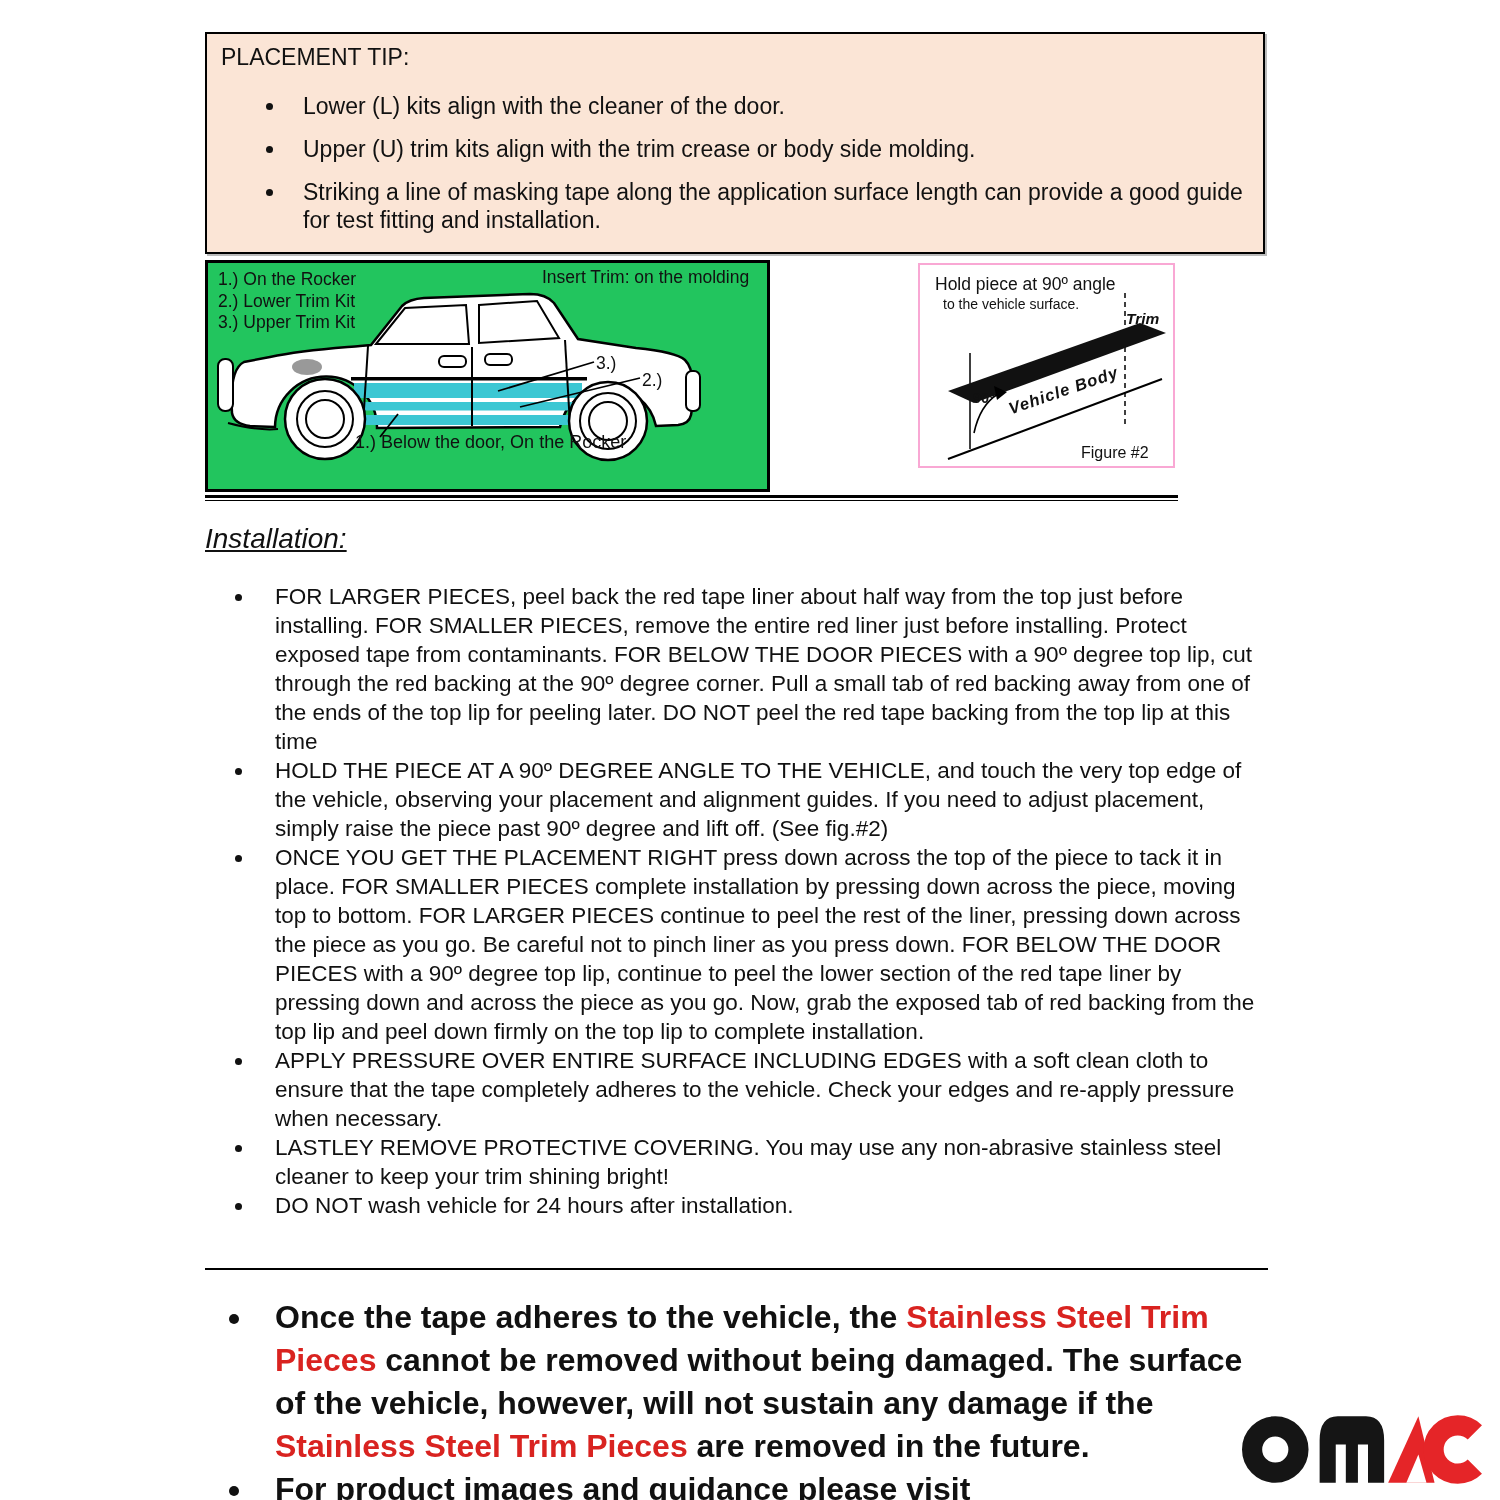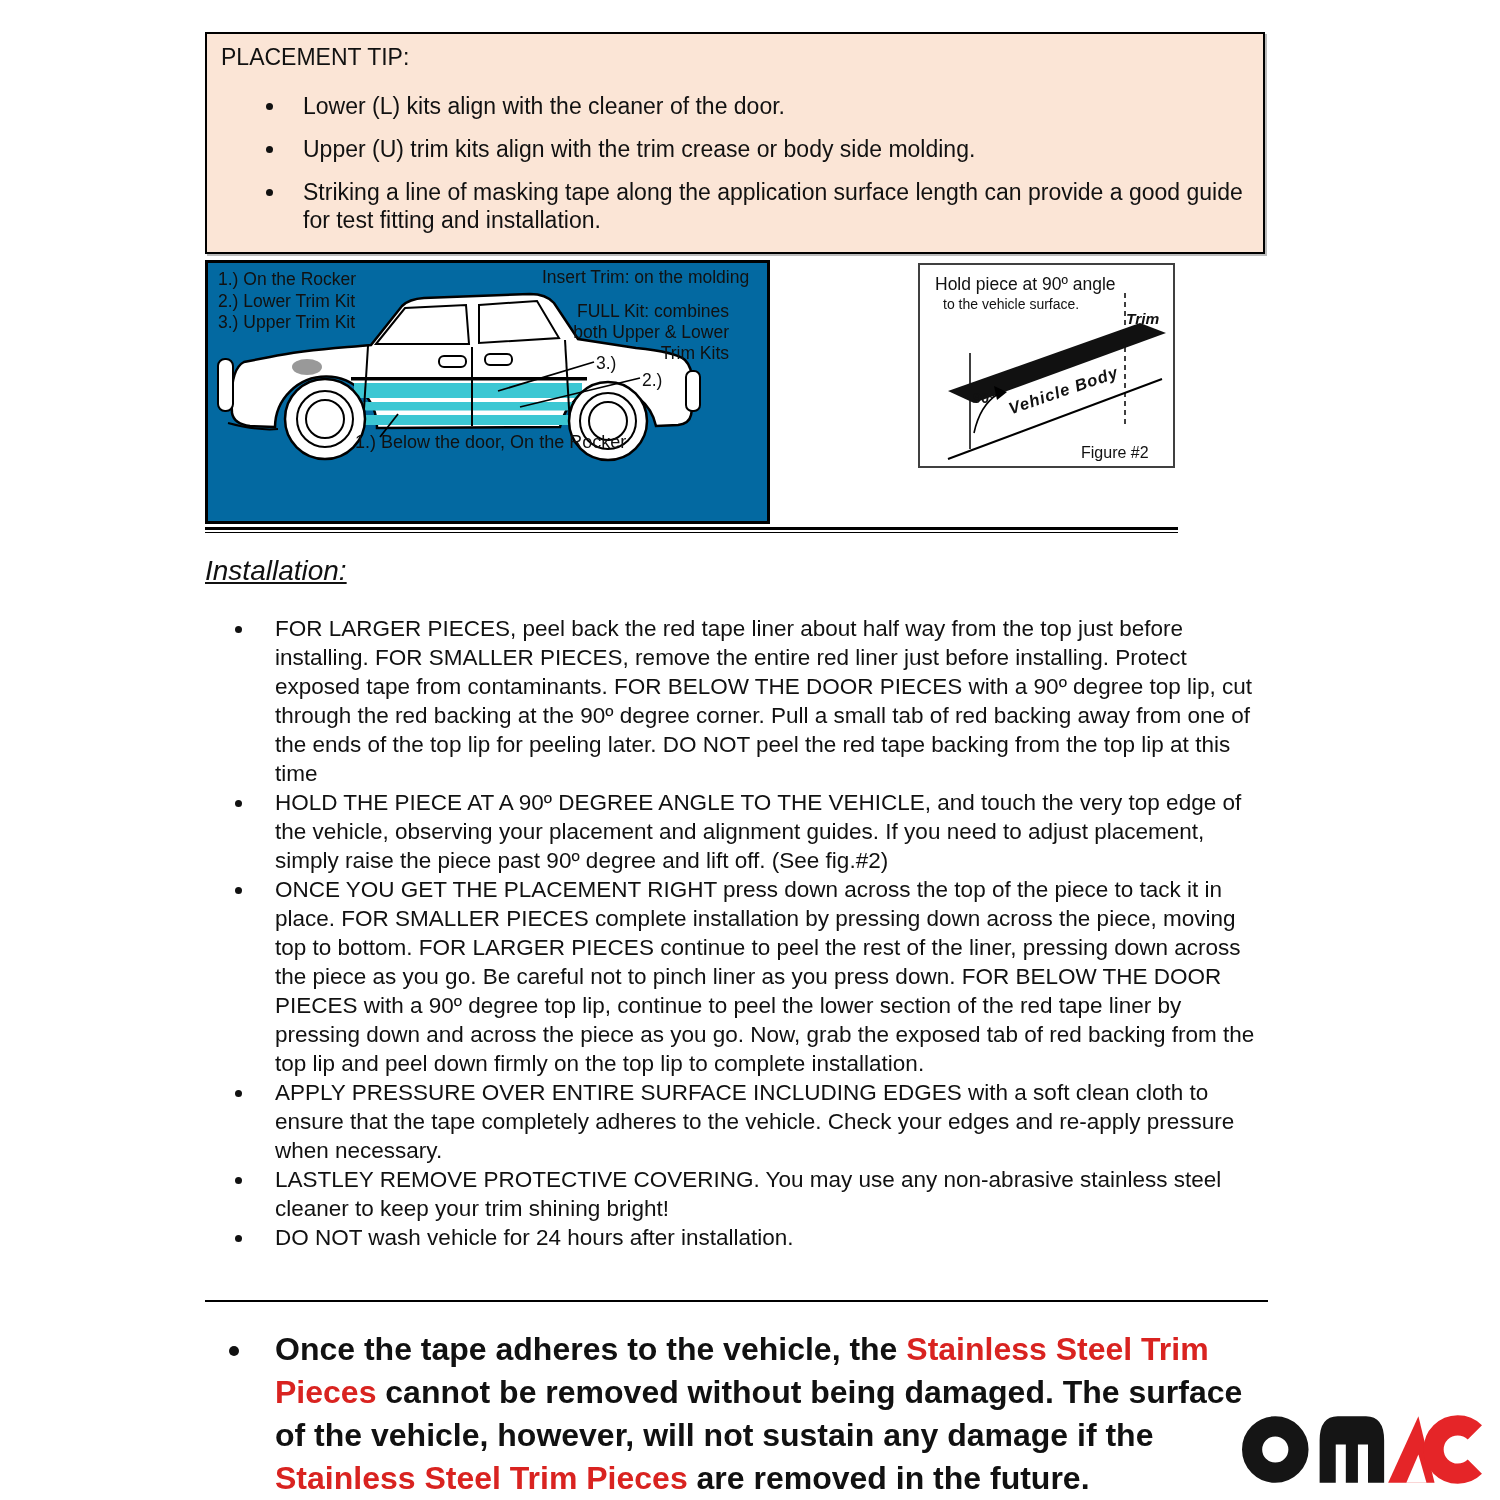"1.) On the Rocker" .car-box { background: #0369a1 -> #22c55e; height: 264px -> 232px }
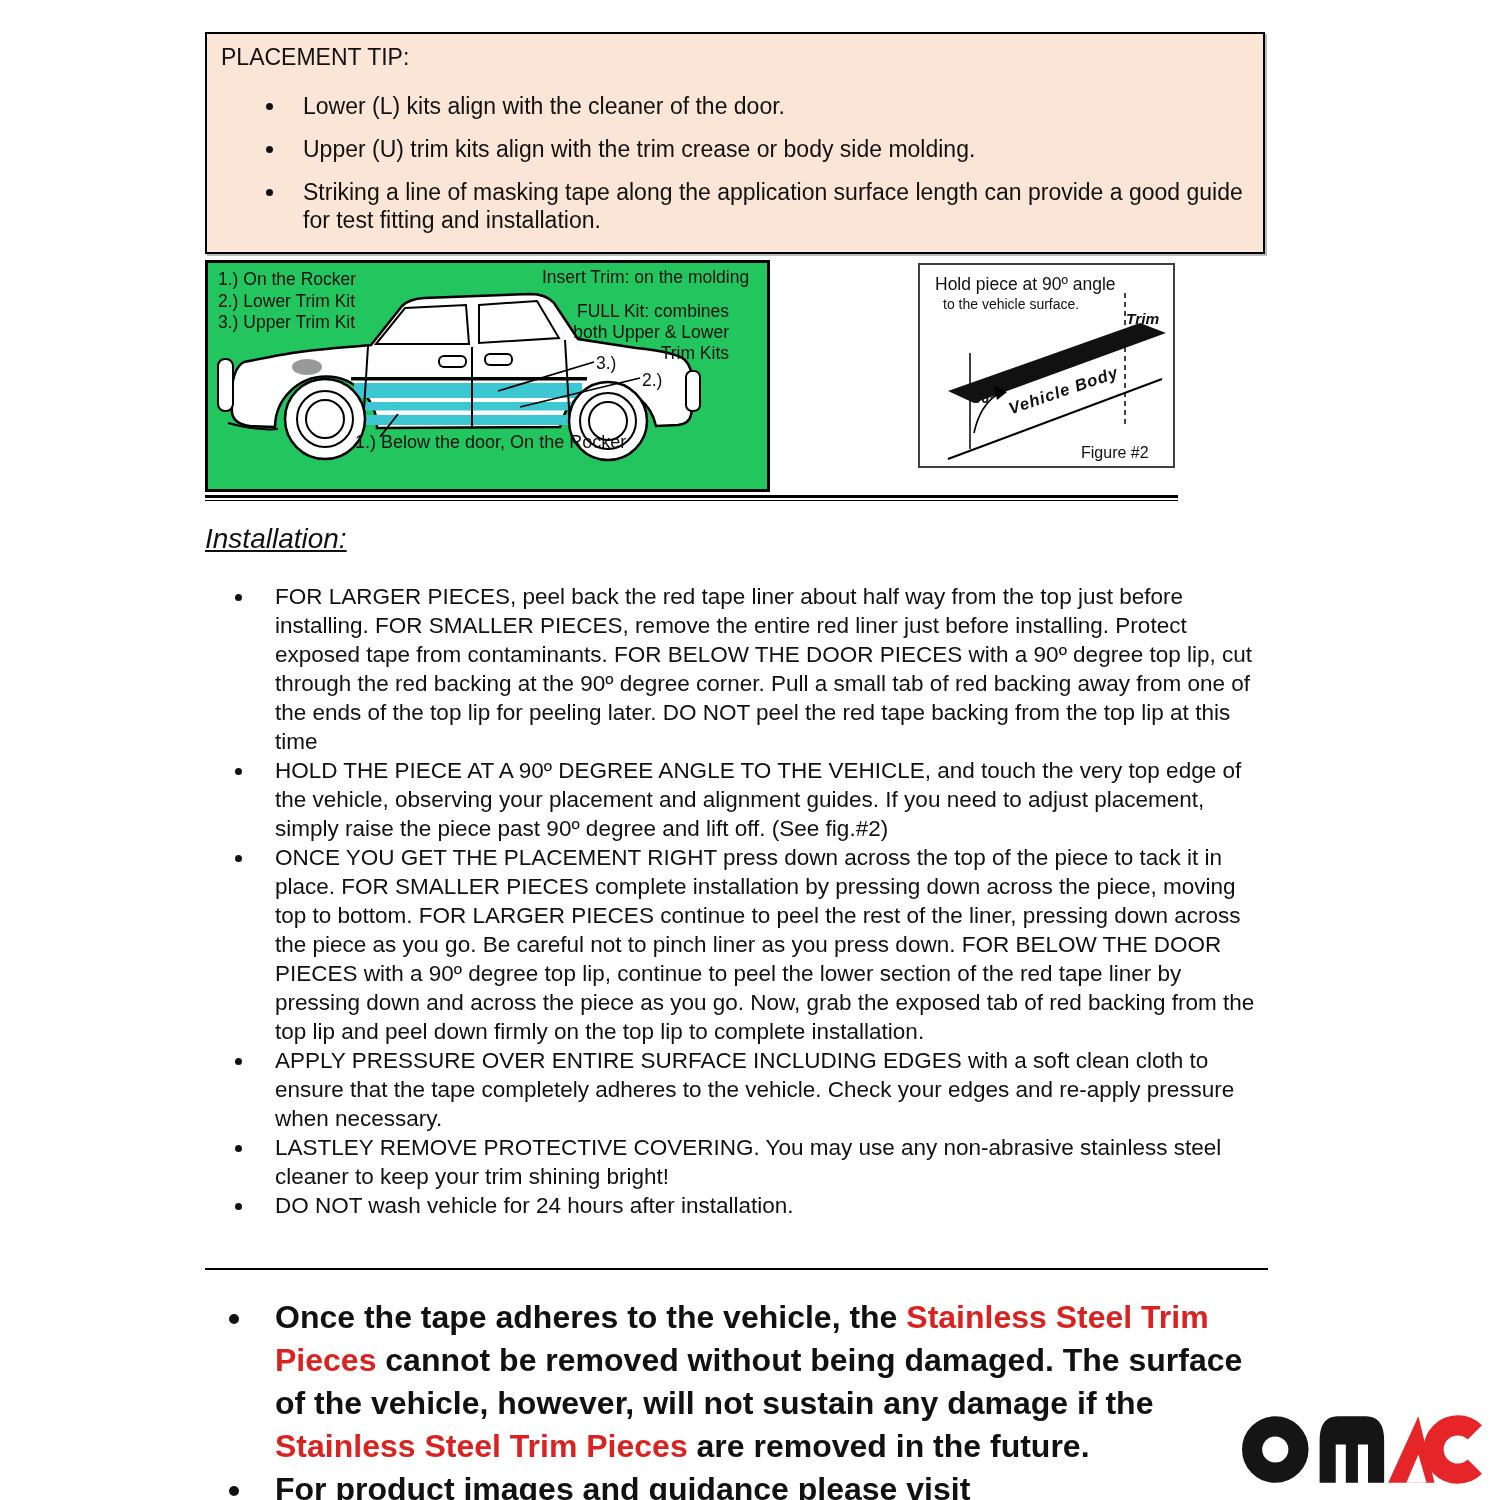"Hold piece at 90º angle" .fig-box { border: 2px solid #404040 -> 2px solid #f9a8d4 }
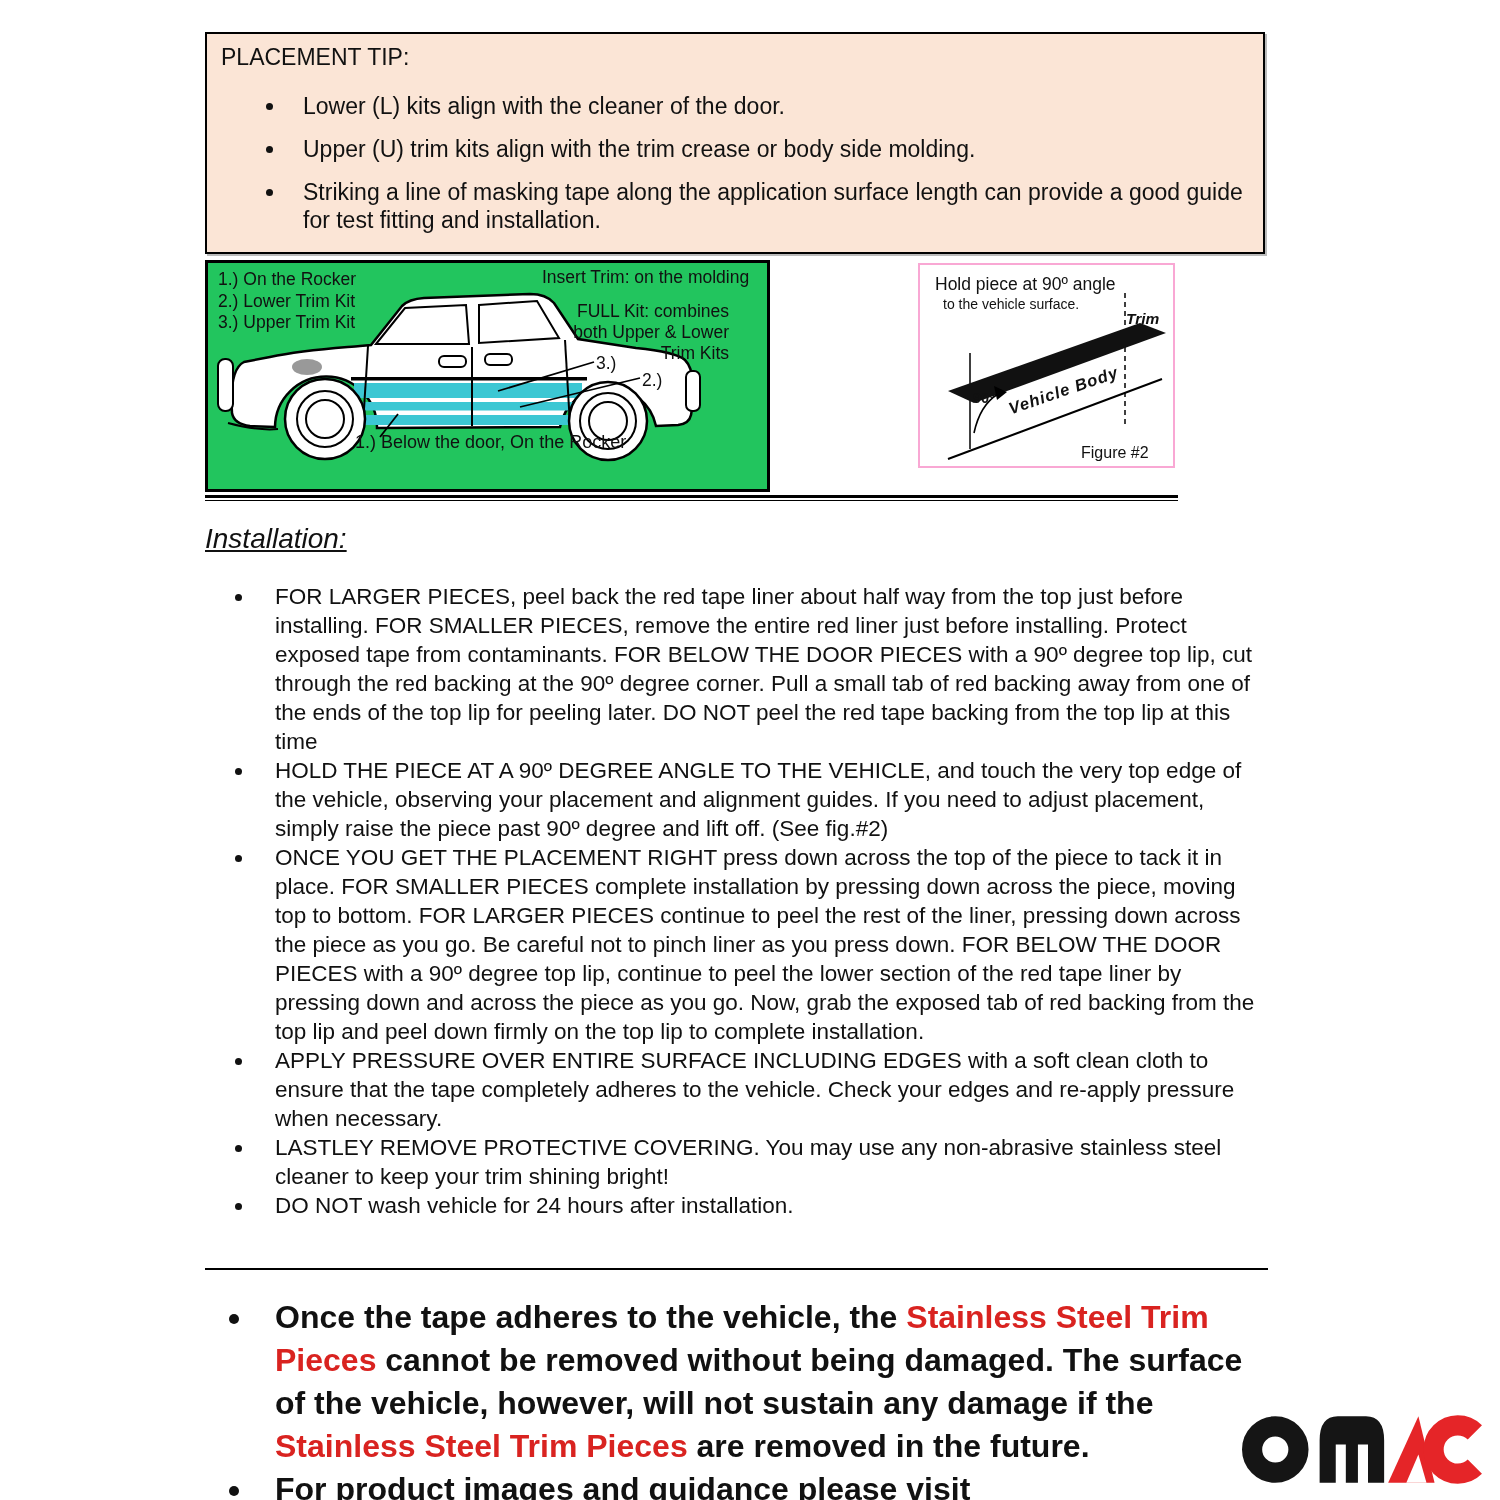"FULL Kit: combines" div.ovl { html: <div> <div>FULL Kit: combines</div> <div>both Upper &amp; Lower</div> <div>Trim Kits</div> </div> -> none }
